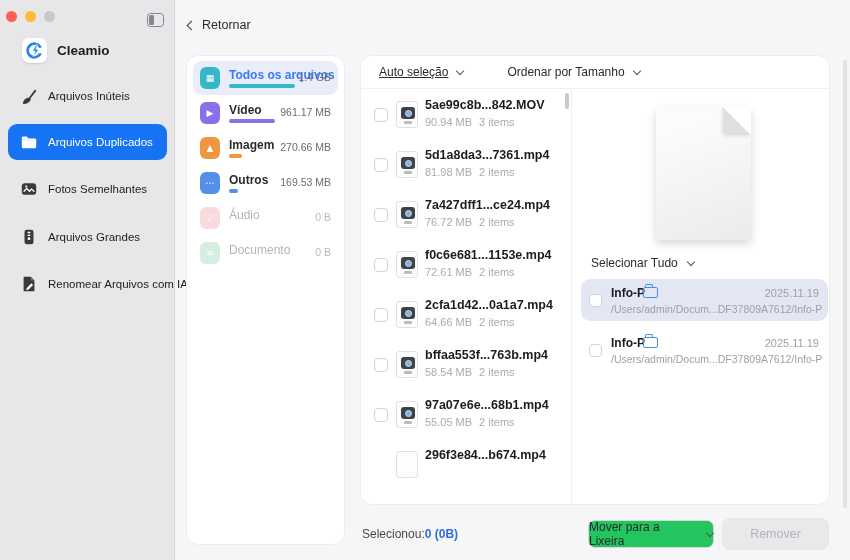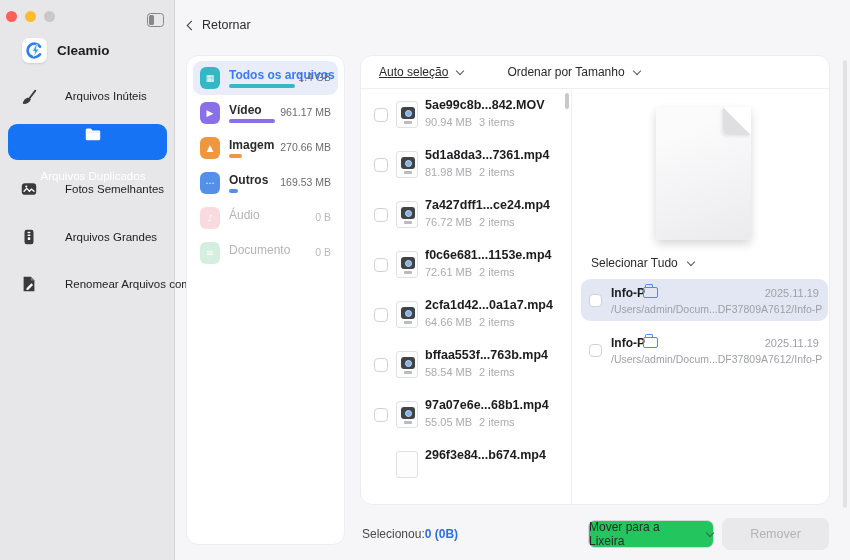"Arquivos Inúteis" .side-item { gap: 26px -> 9px }
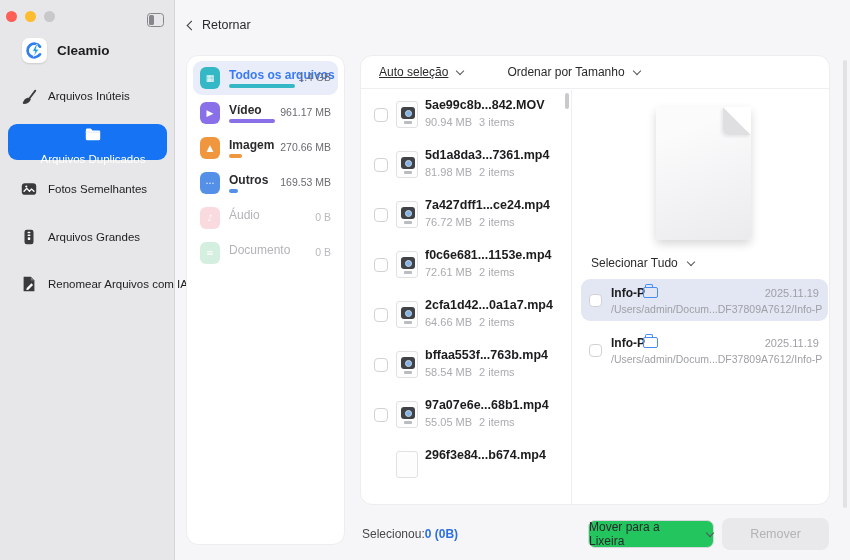"Arquivos Duplicados" .side-item.selected { flex-direction: column -> none }
